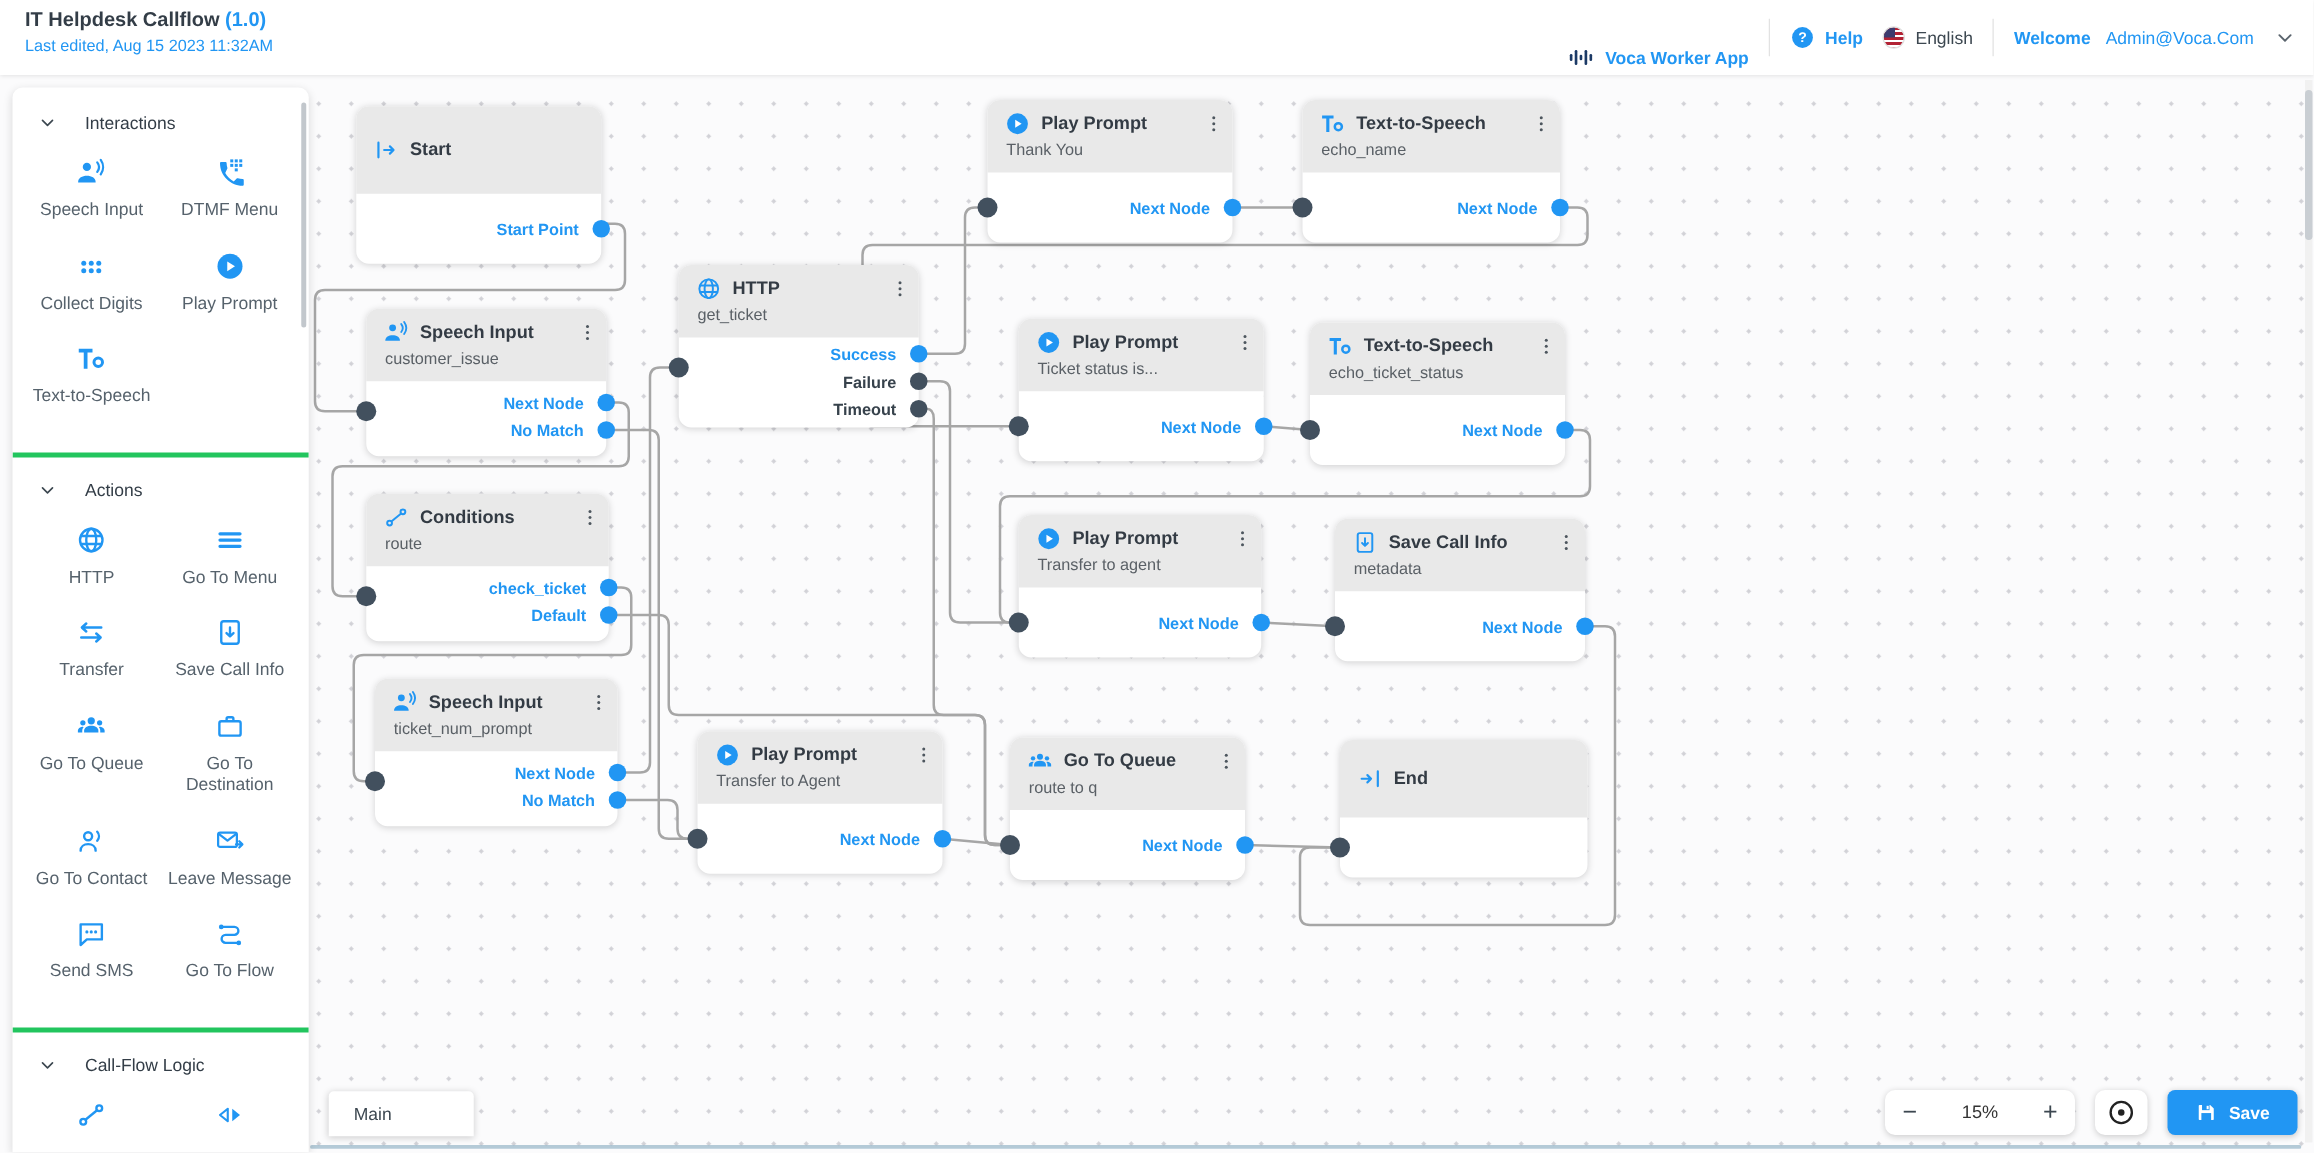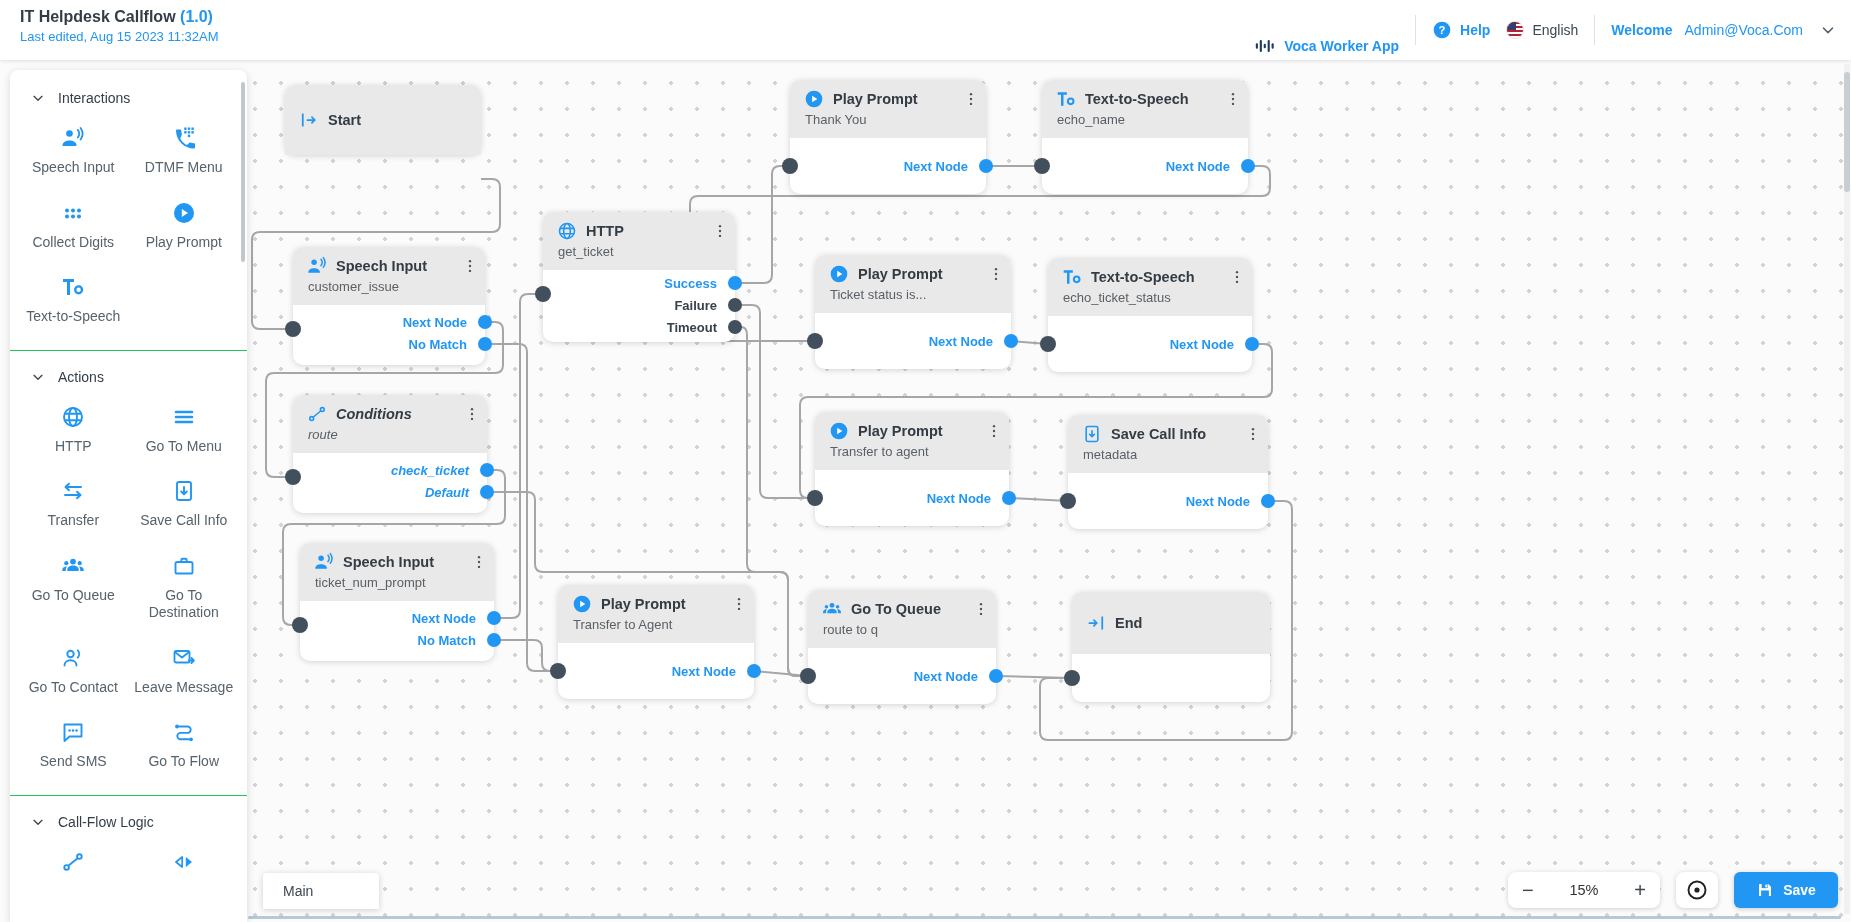"Interactions" .sec-head { gap: 12px -> 22px }
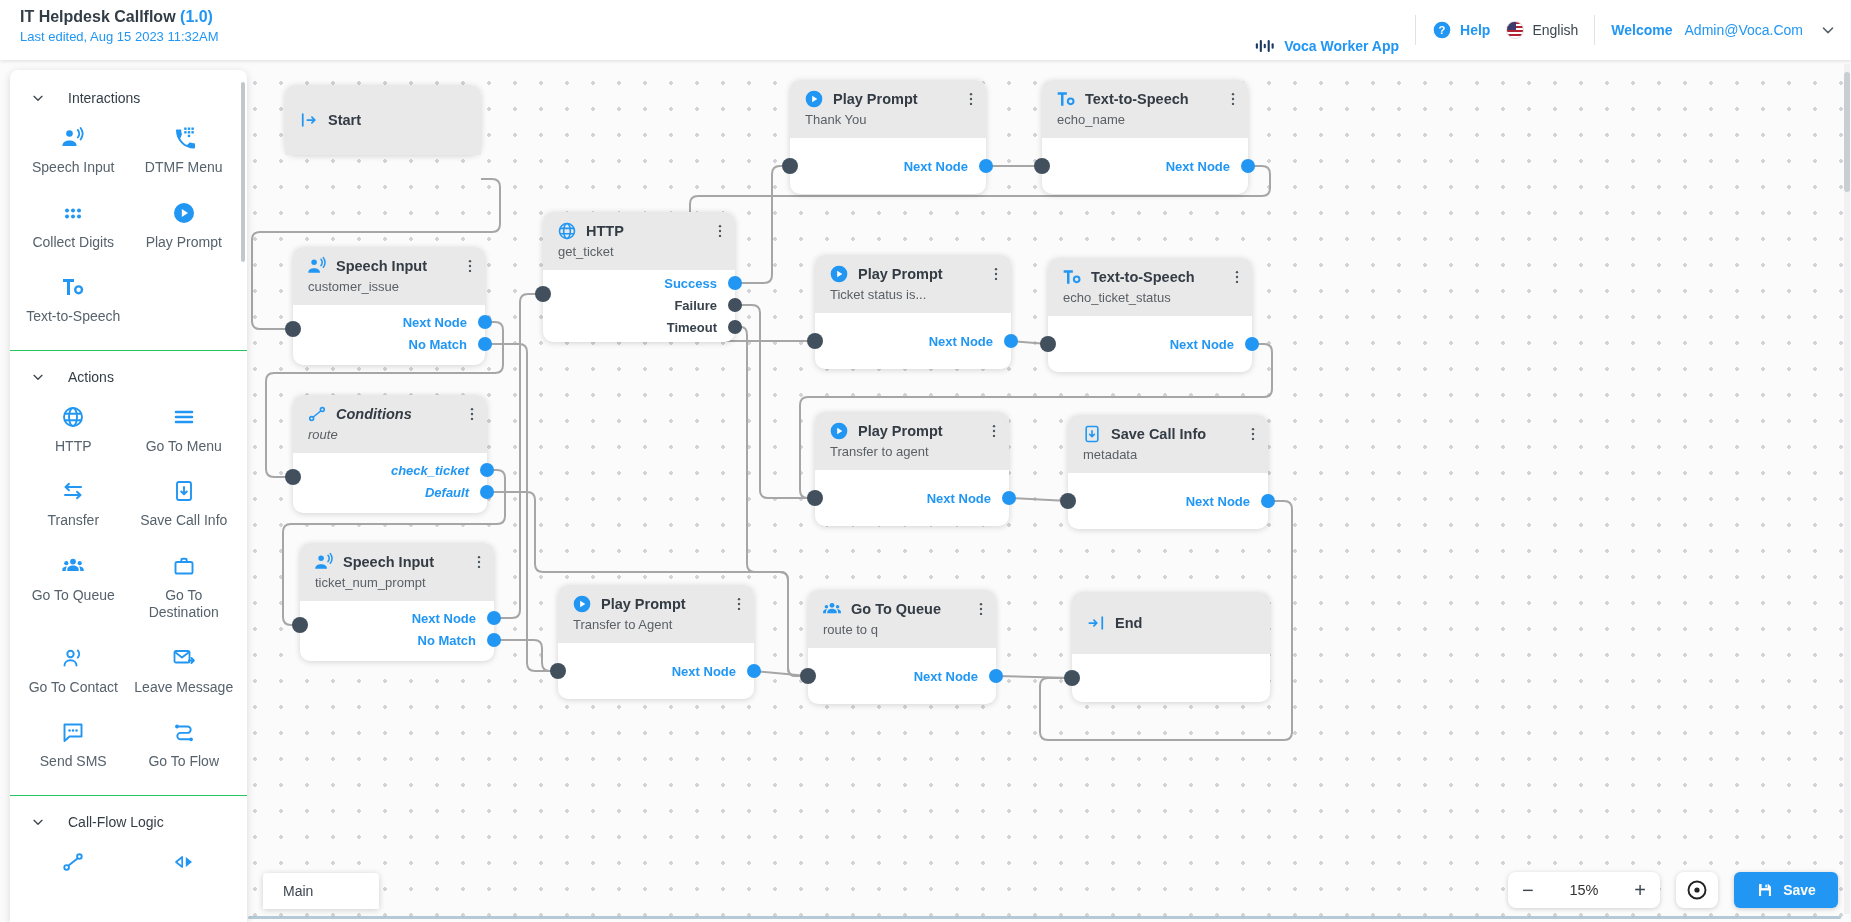"Start Point" div.nbody { html: none -> <div> <div> <span>Start Point</span> <span></span> </div> </div> }
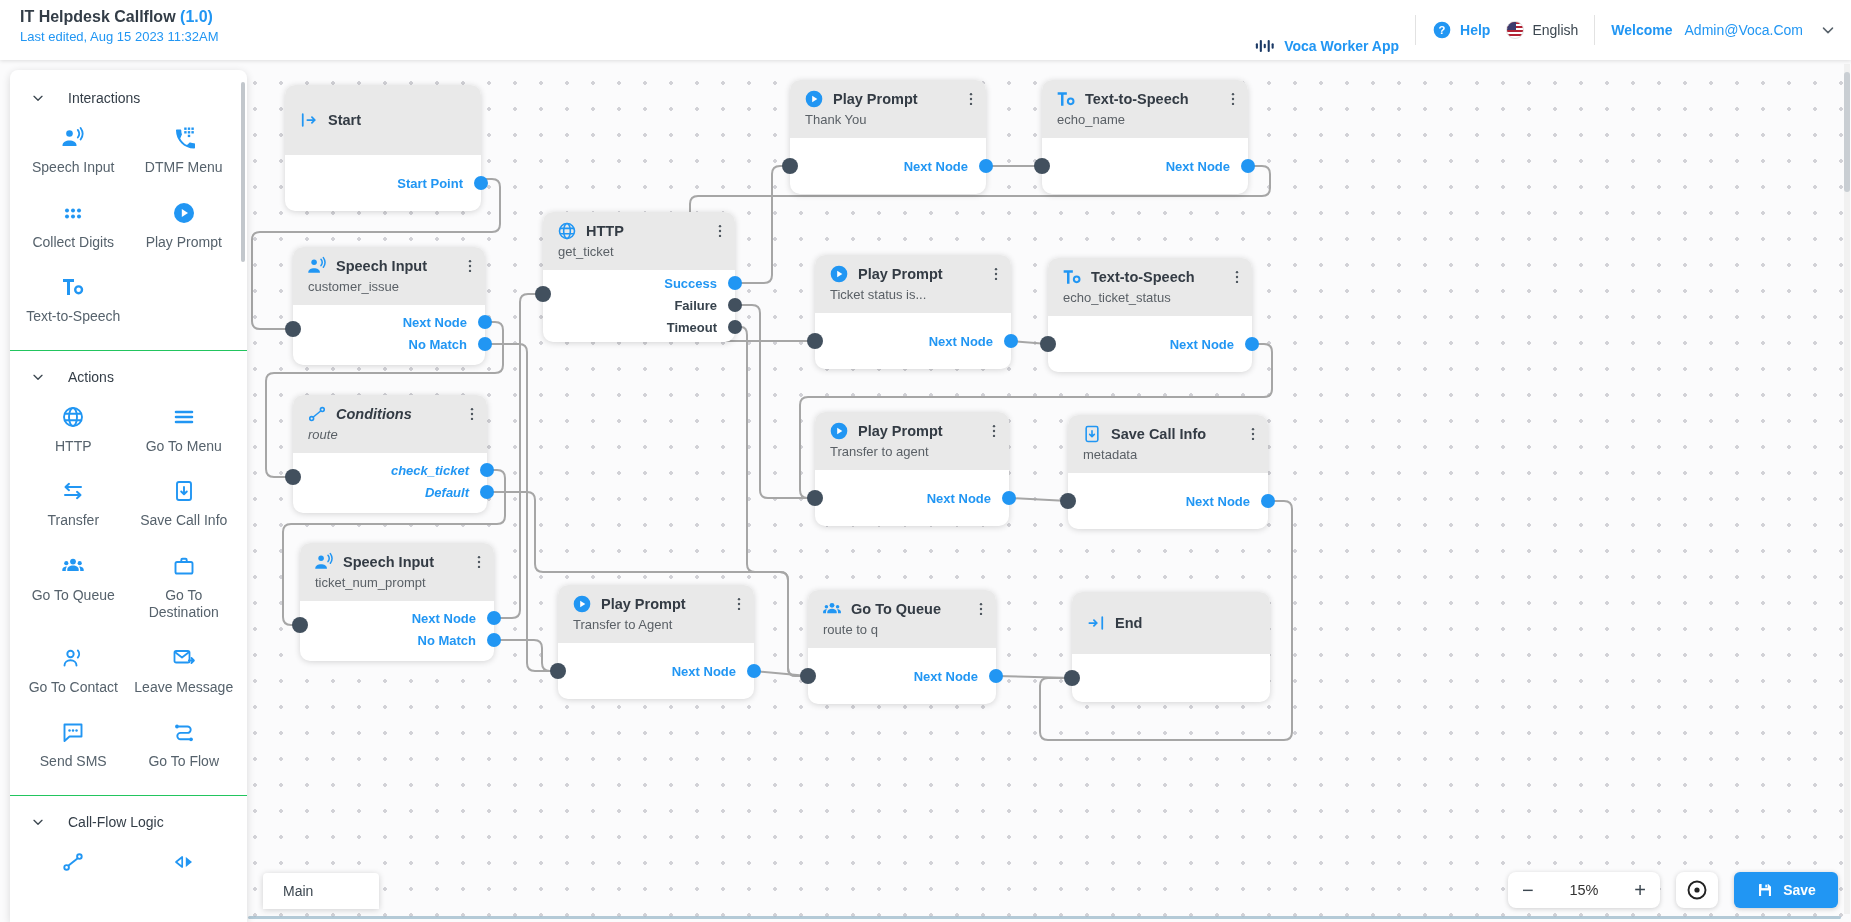"Actions" .pal-section + .pal-section { border-top: 1px solid #22c55e -> 4px solid #22c55e; margin-top: 10px -> 22px }
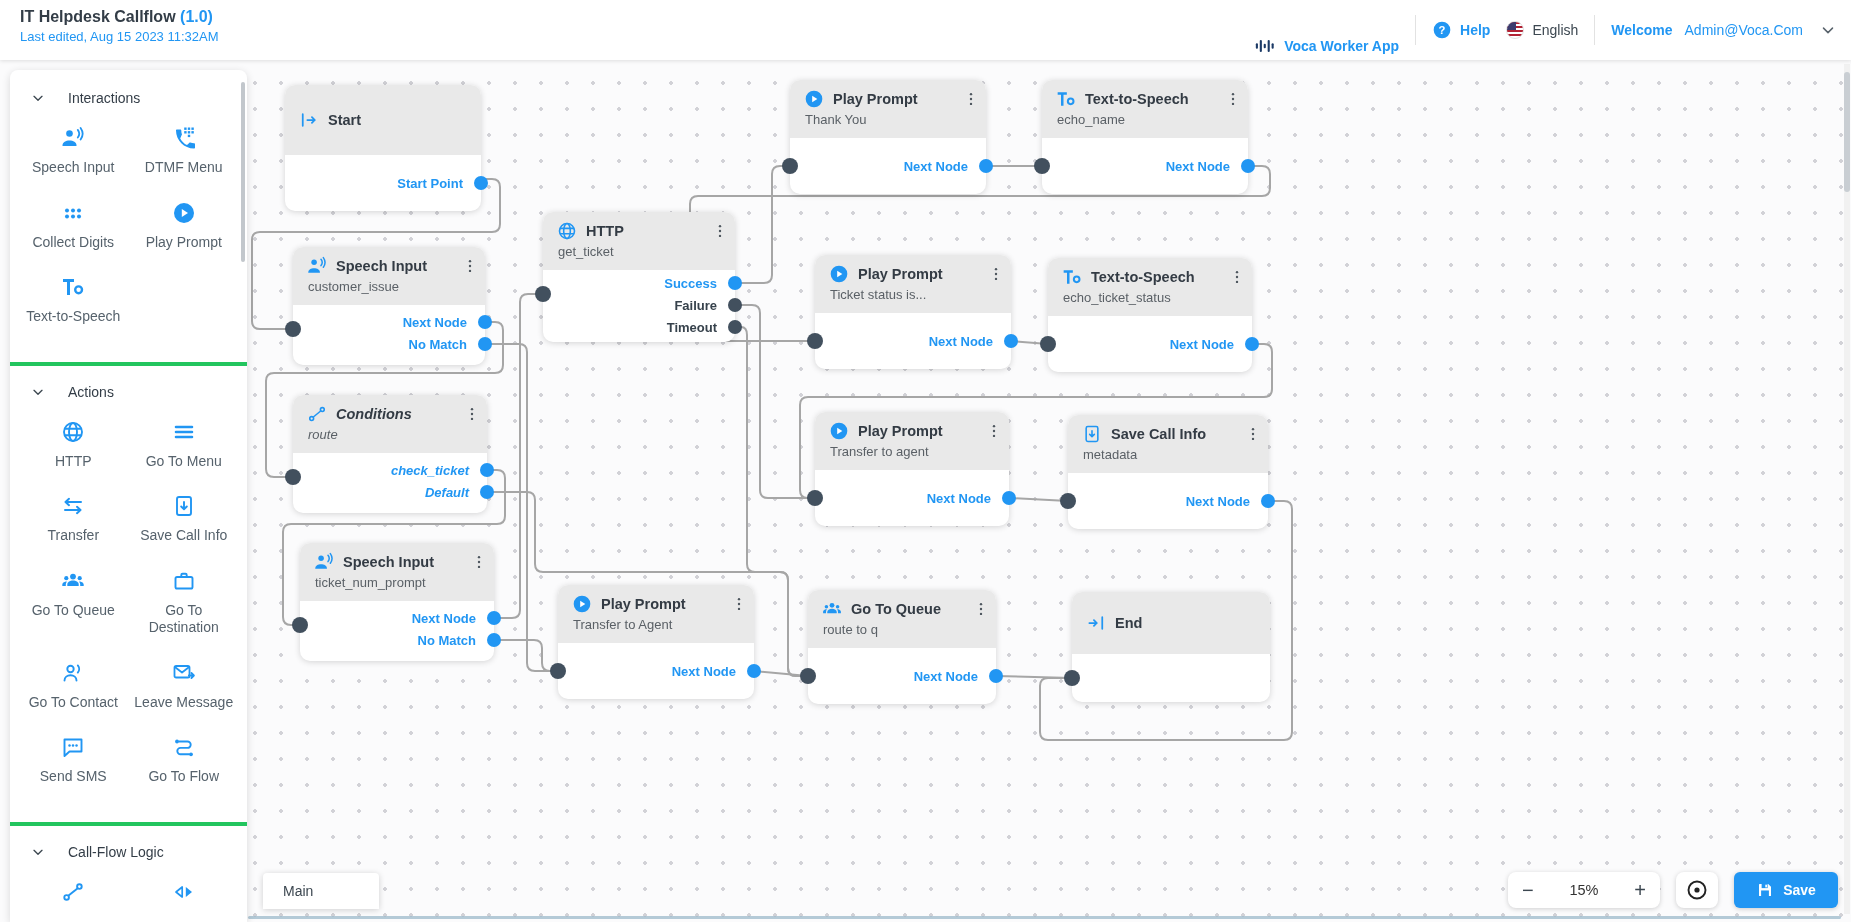"Conditions" div.node { font-style: italic -> none }
